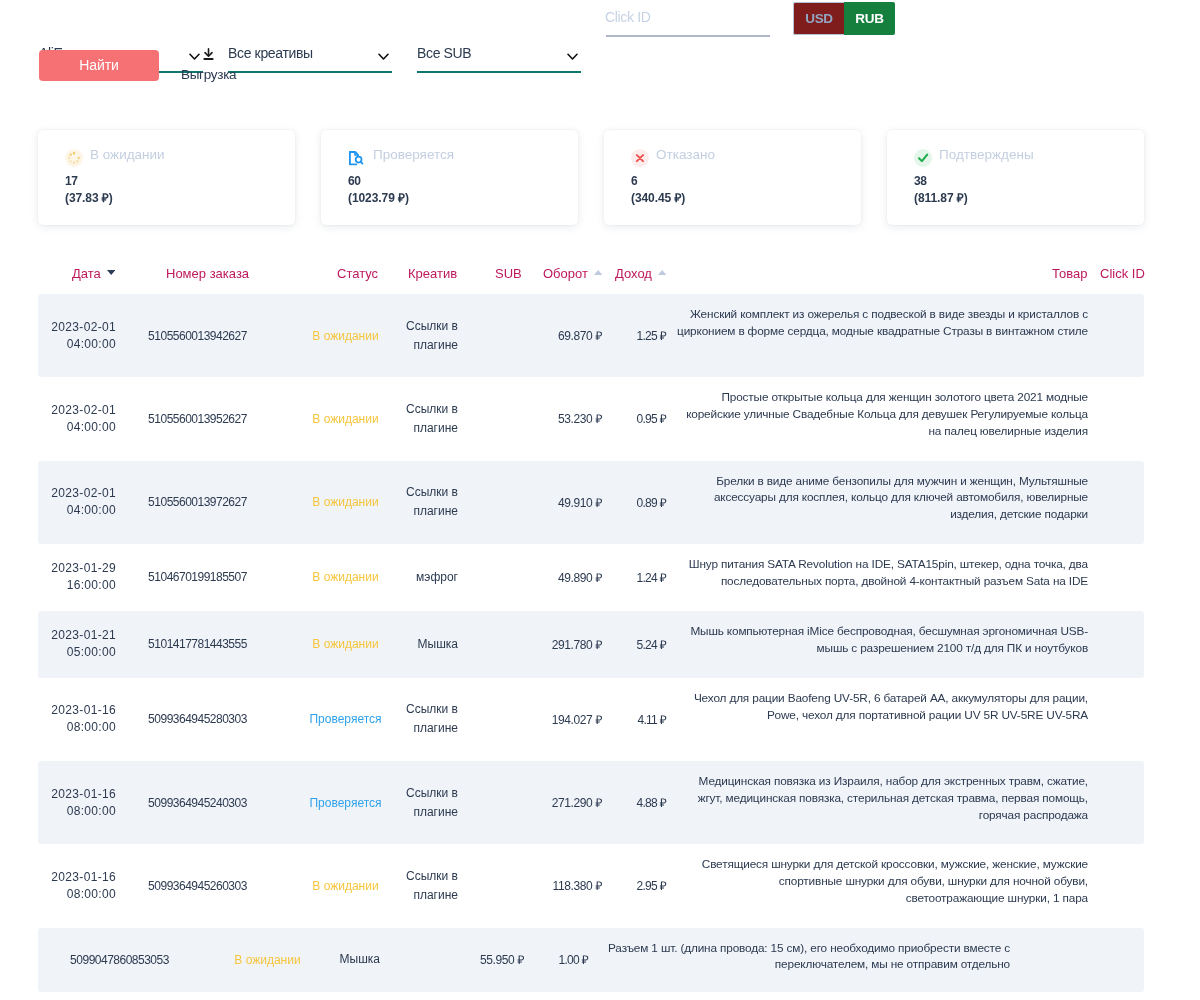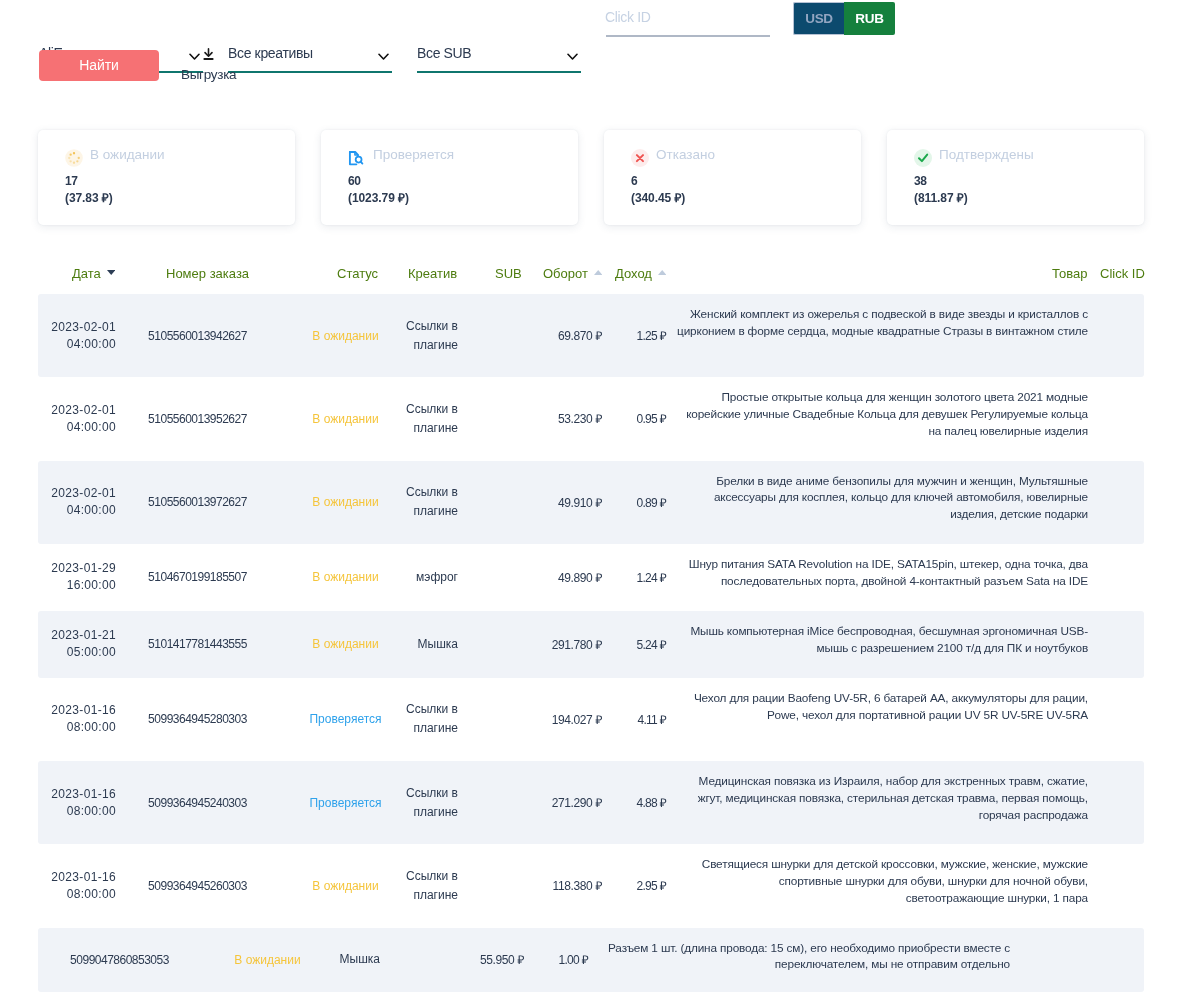"USD" .cur-opt.off { background: #0c4a6e -> #7f1d1d }
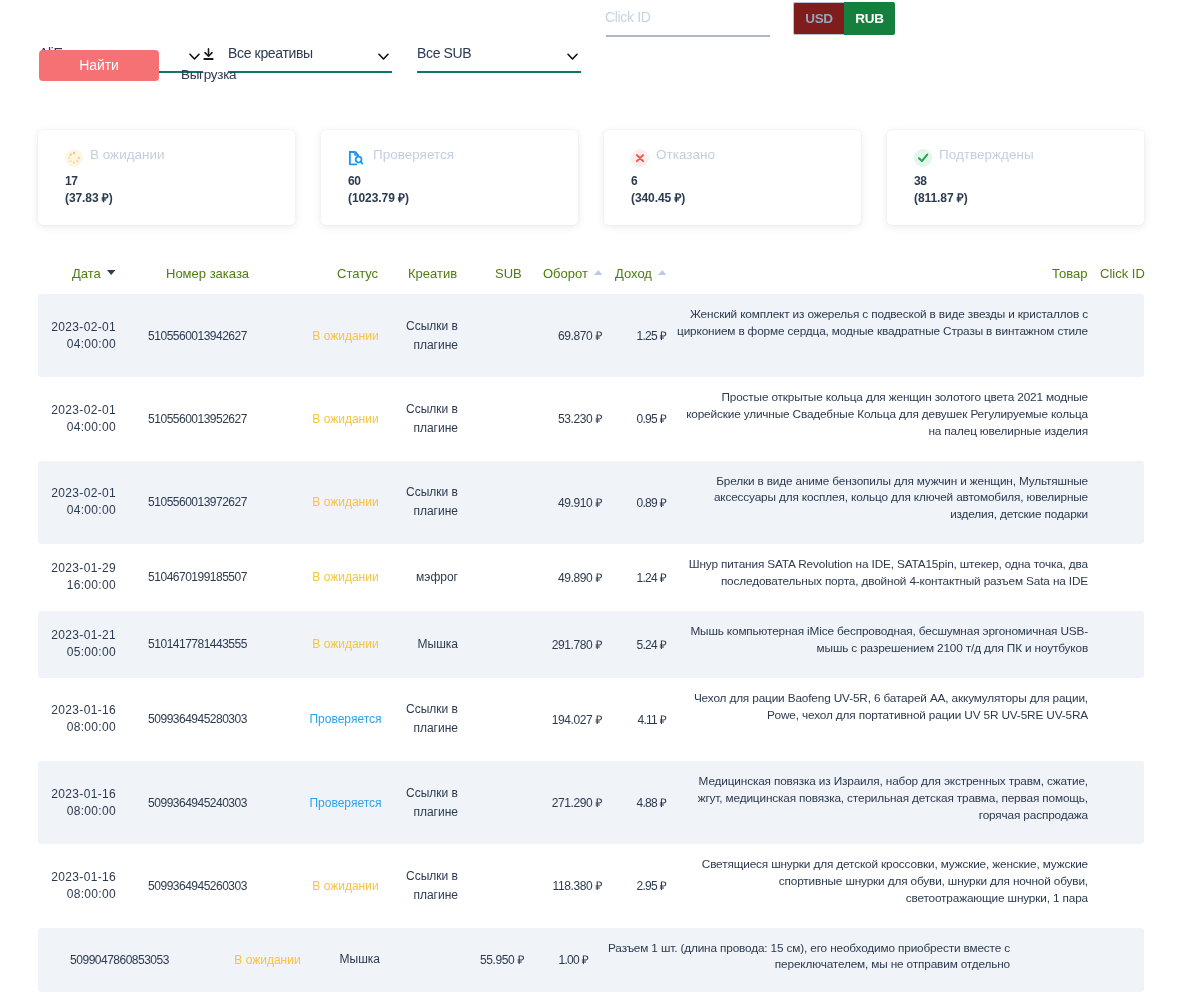"Дата" .thead { color: #4d7c0f -> #be185d }
